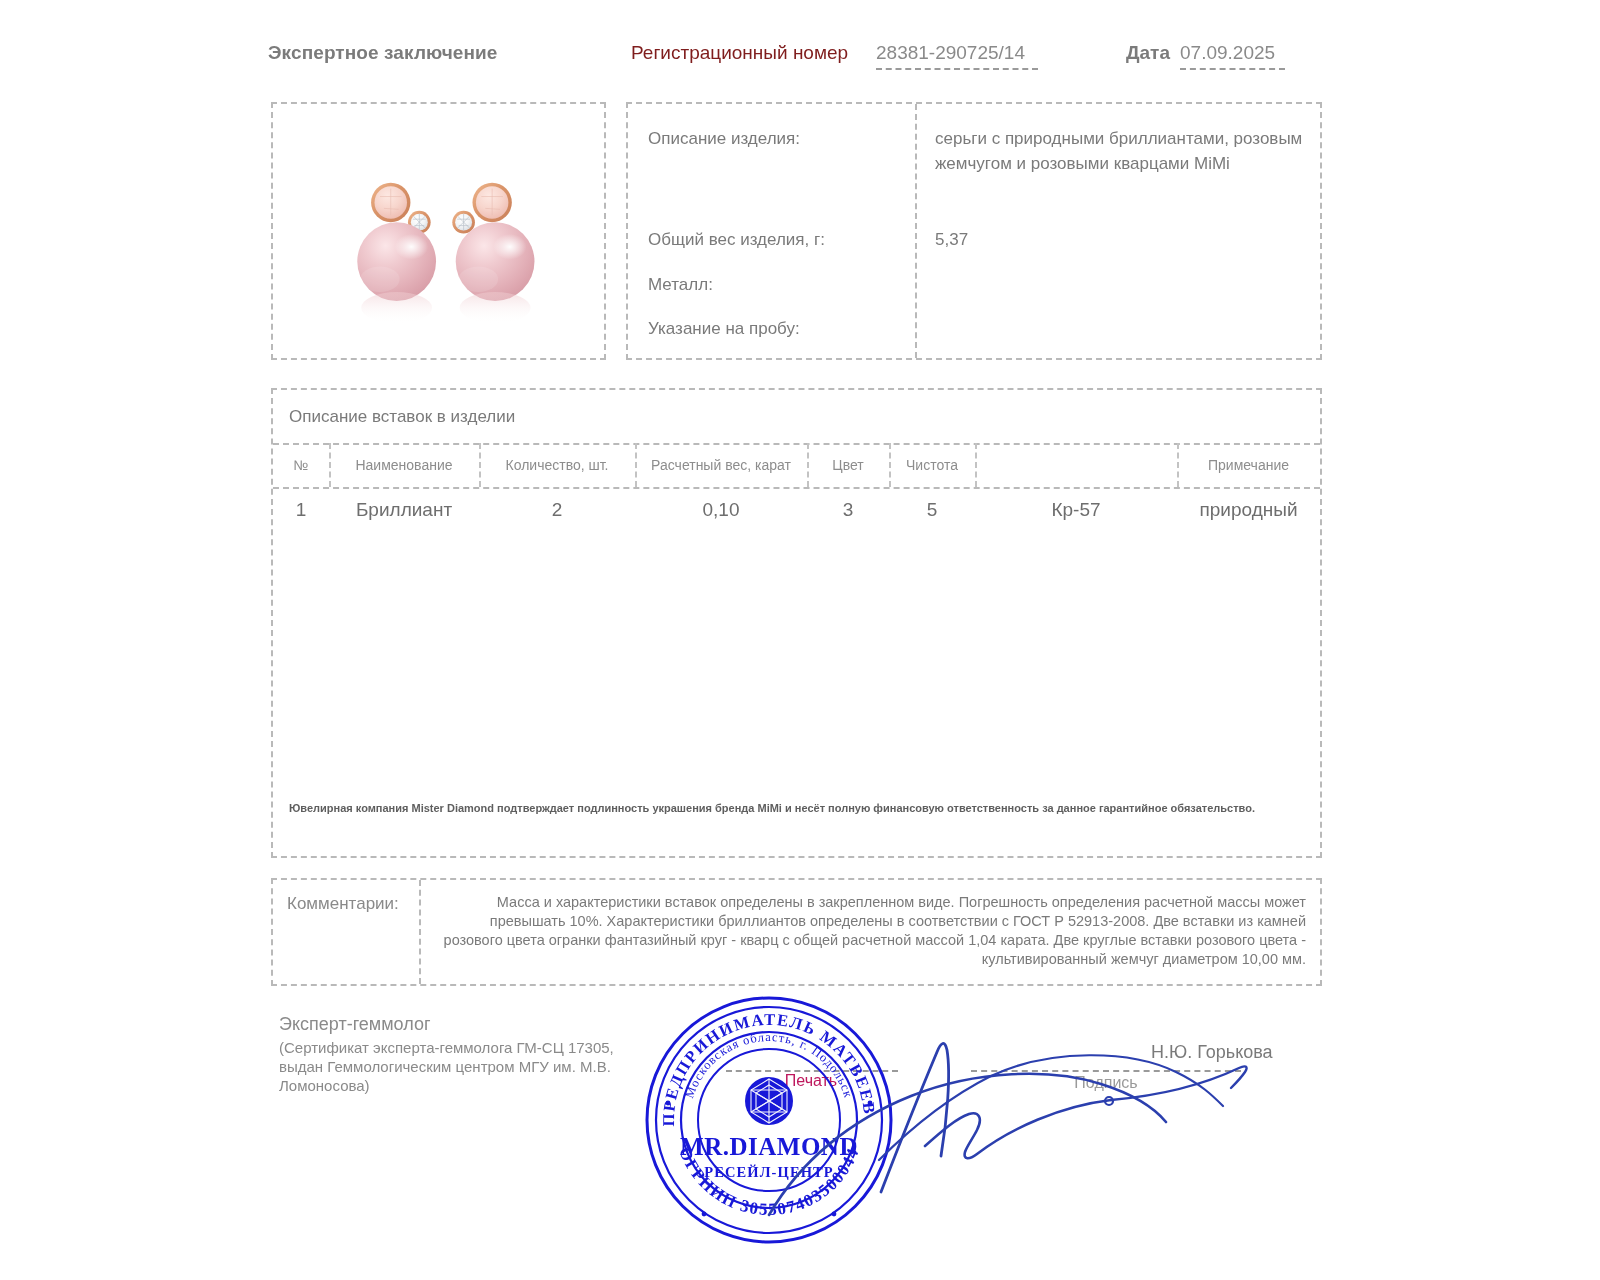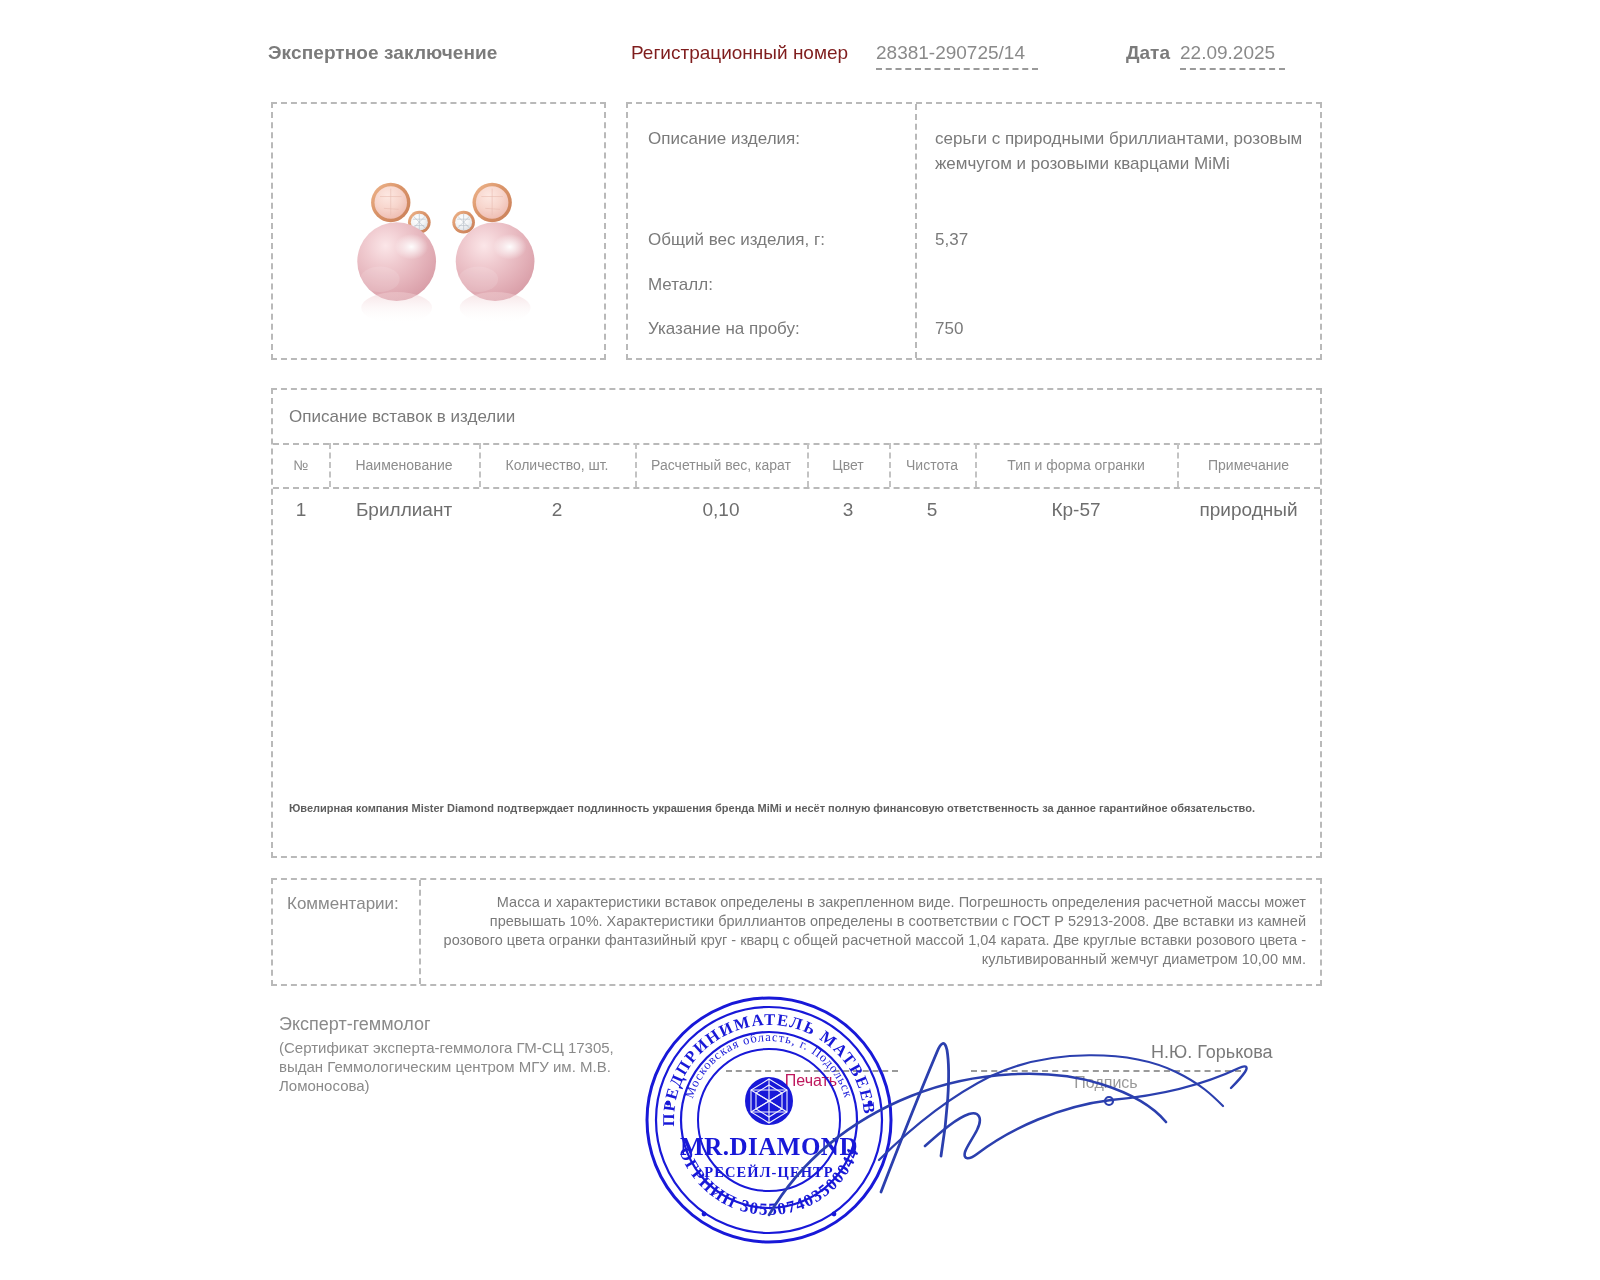"22.09.2025" div.hdr-date-value { text: 22.09.2025 -> 07.09.2025 }
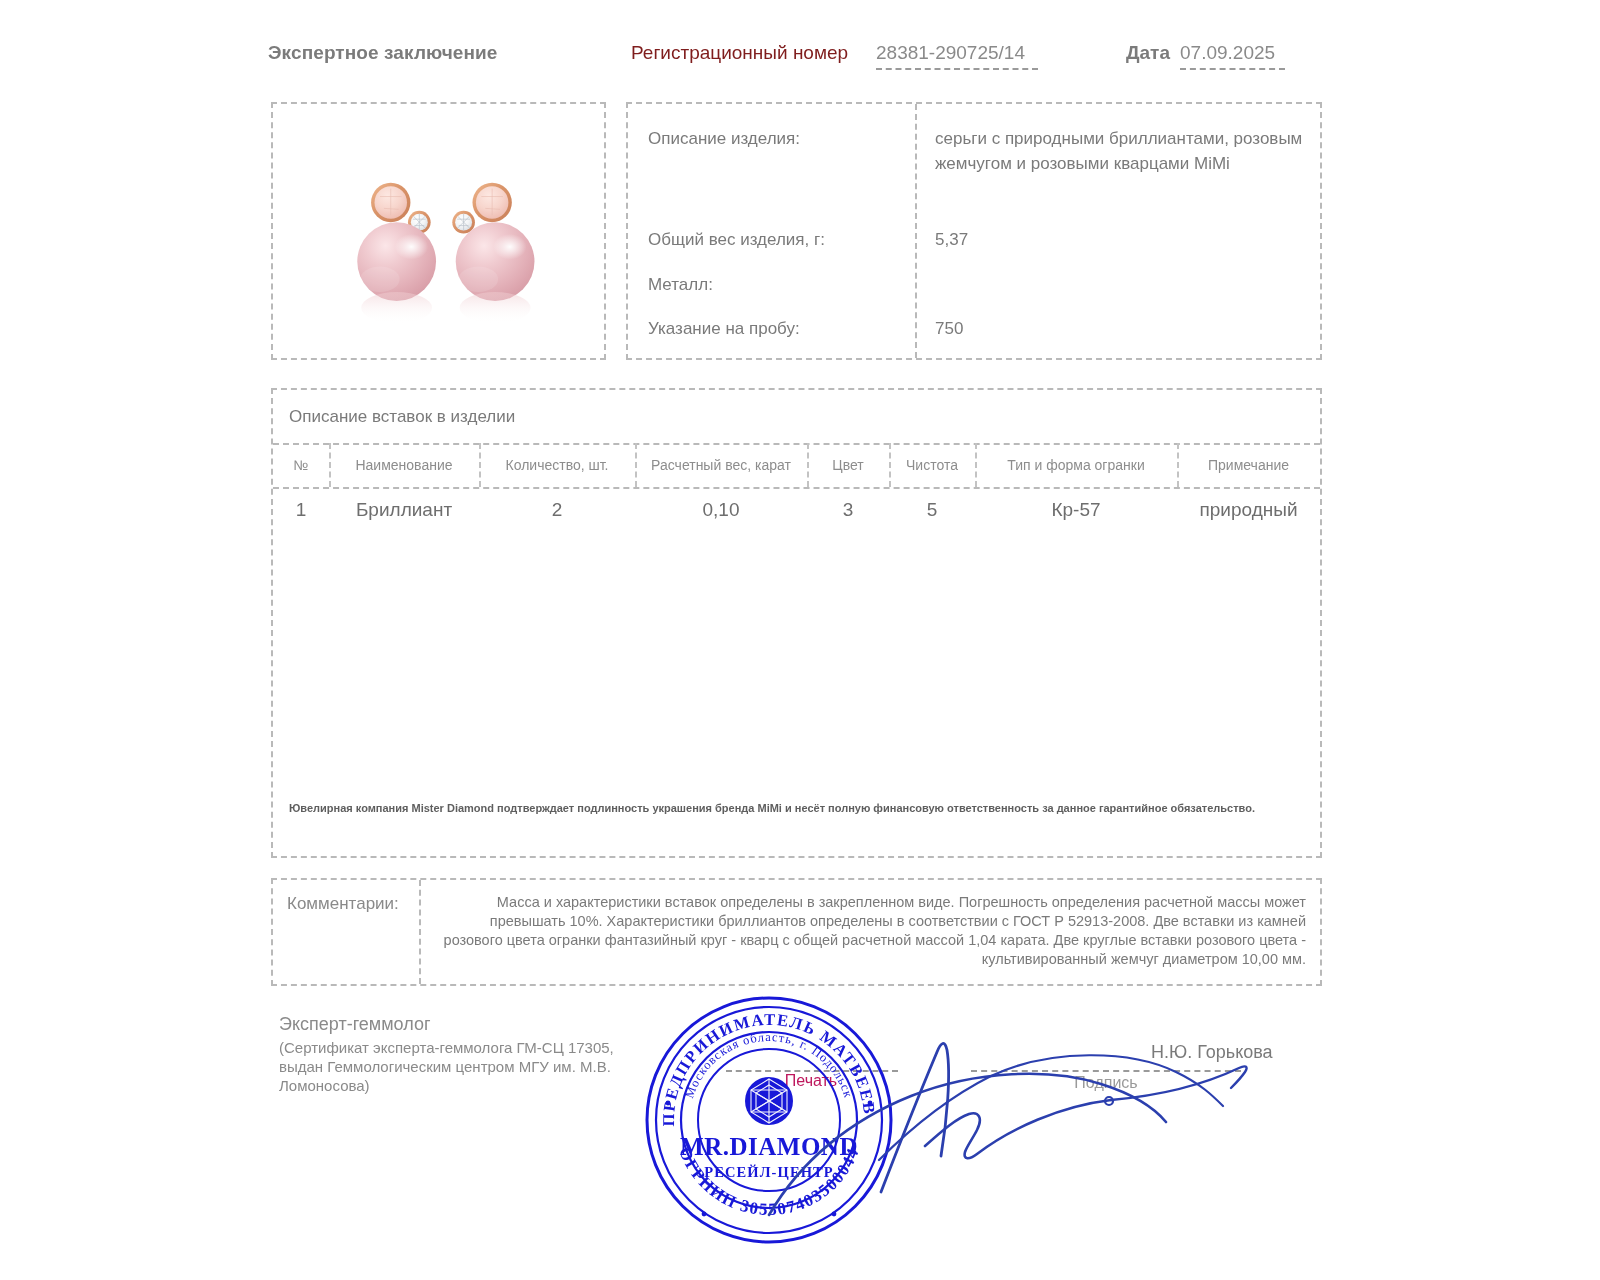"750" div.desc-row { html: <div>750</div> -> none }
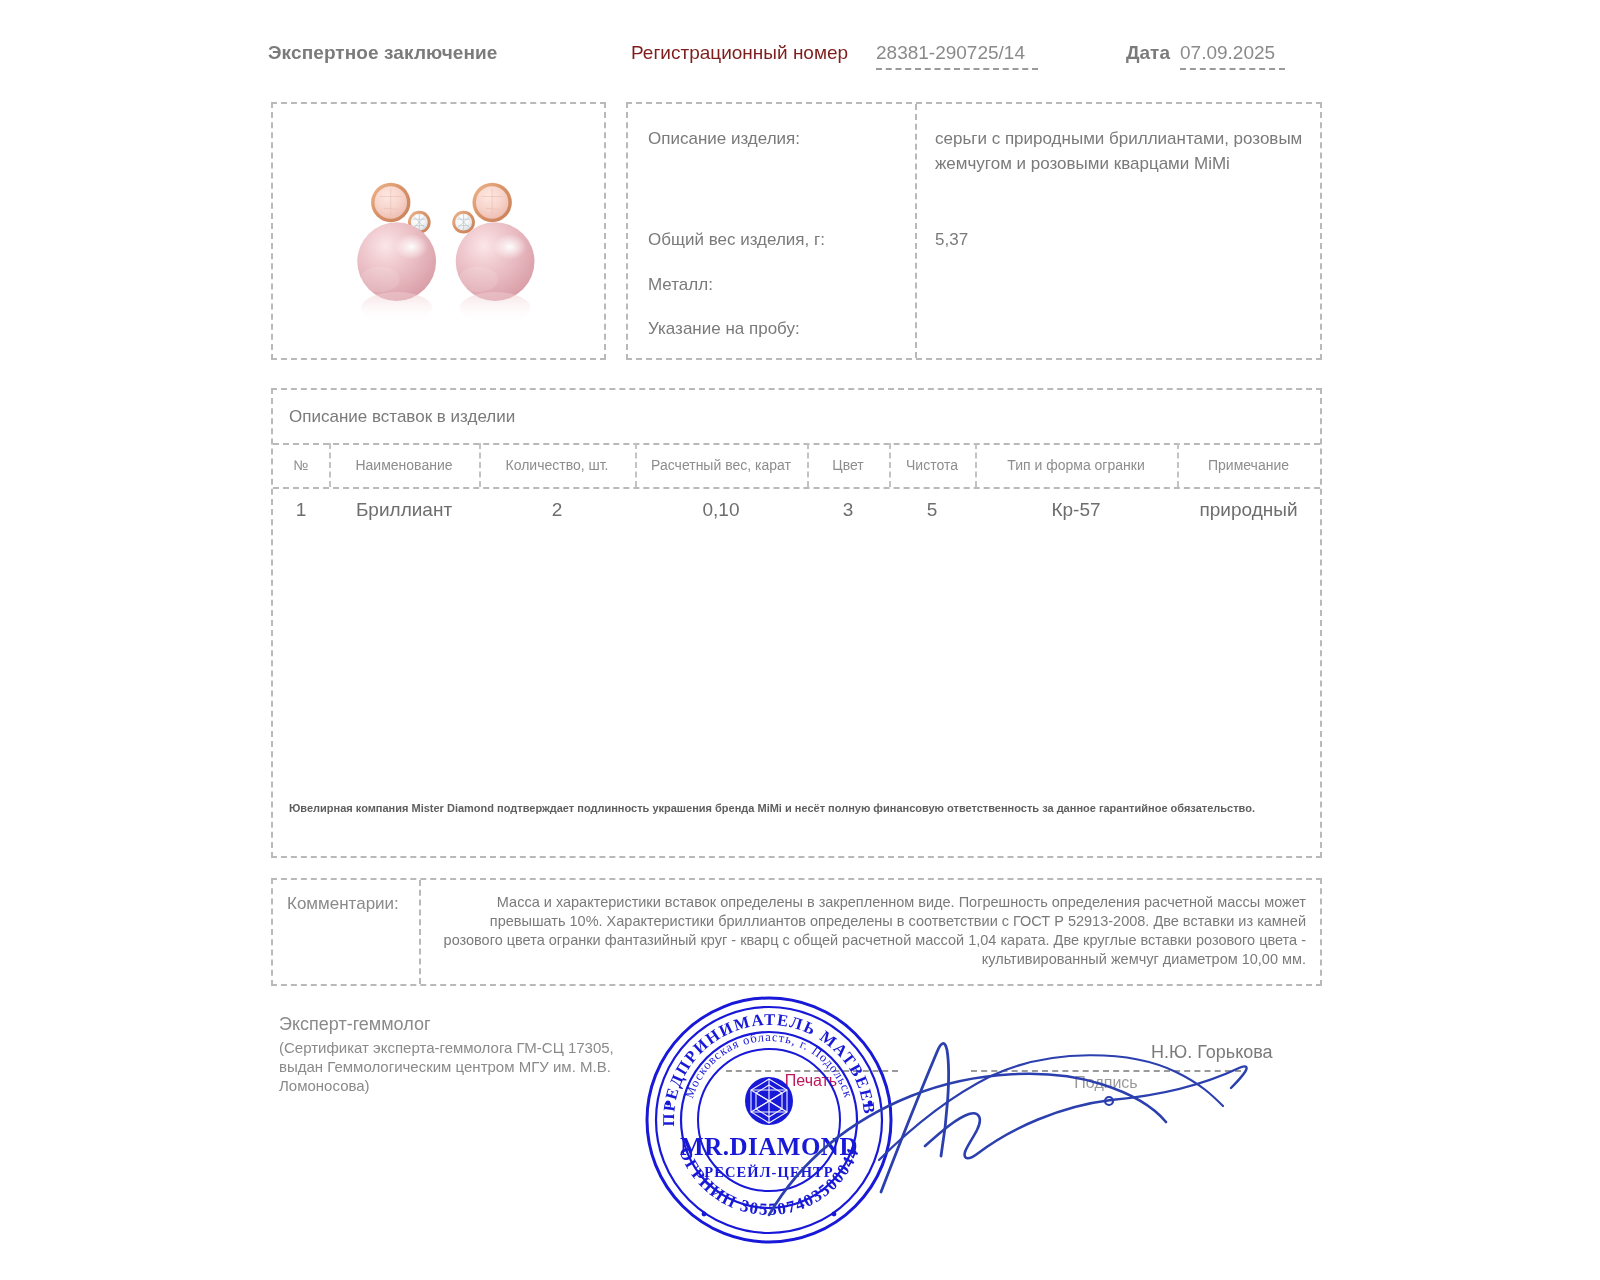"Тип и форма огранки" div.th { html: <div>Тип и форма огранки</div> -> none }
